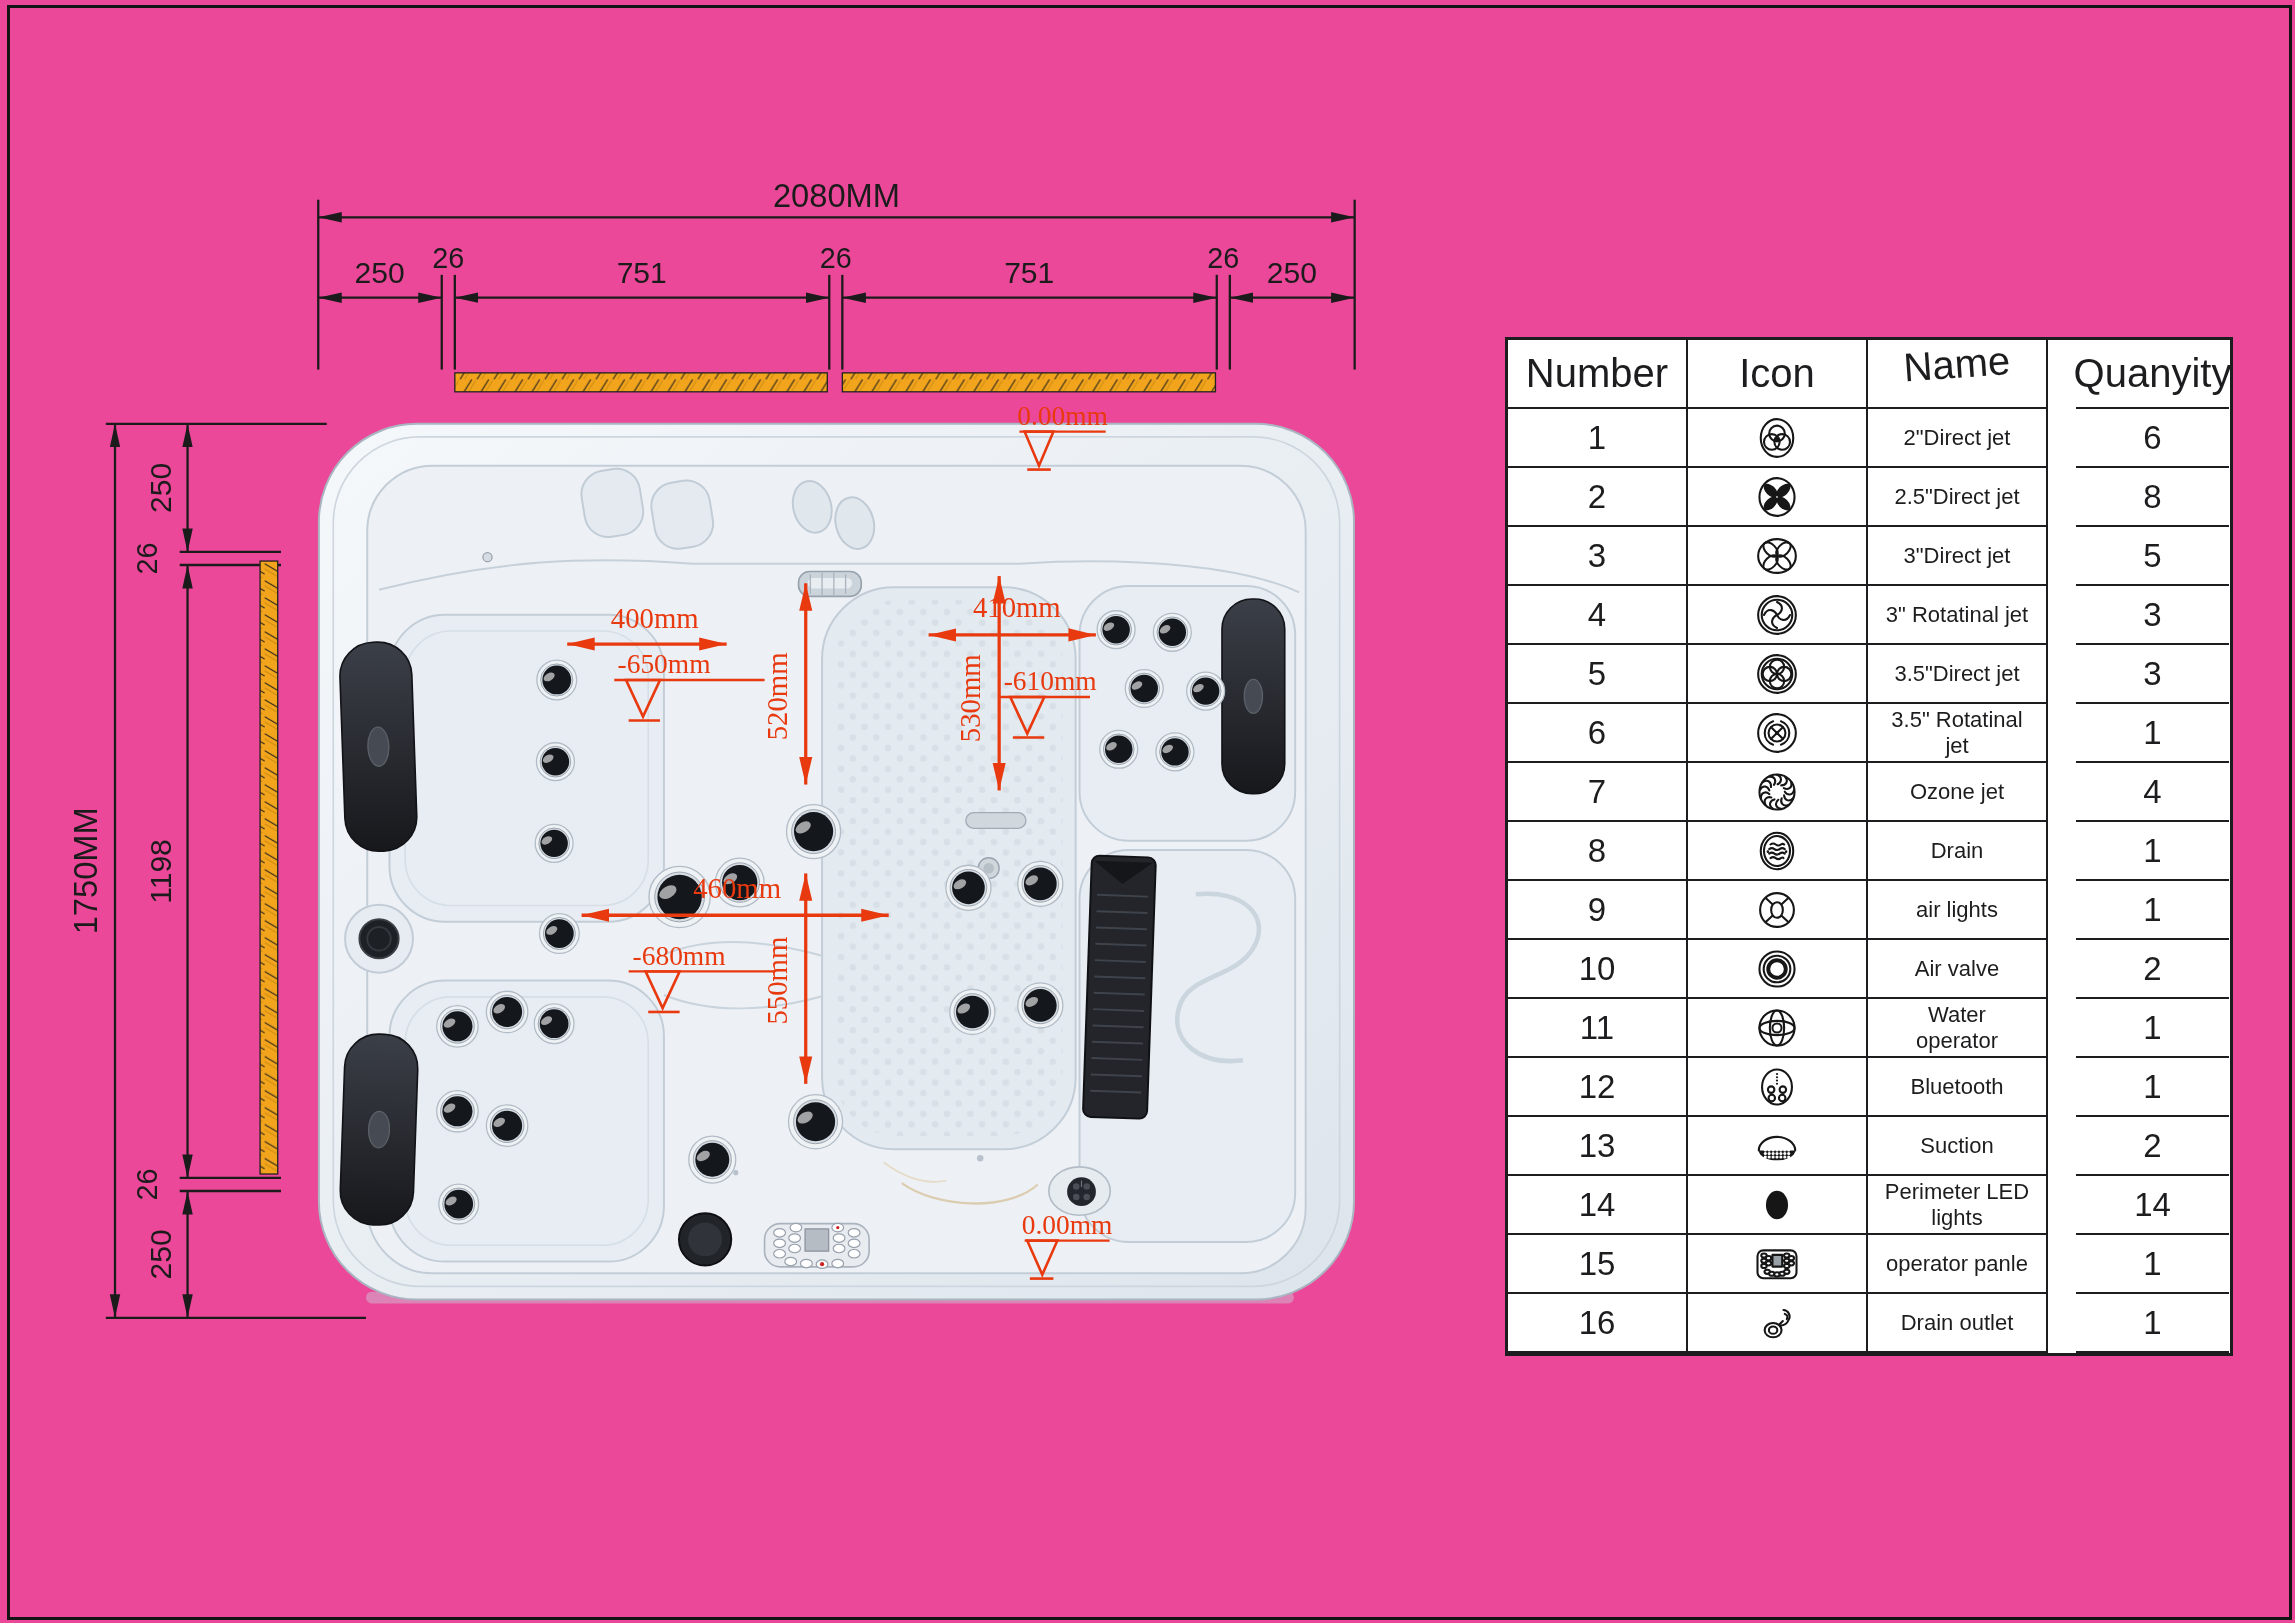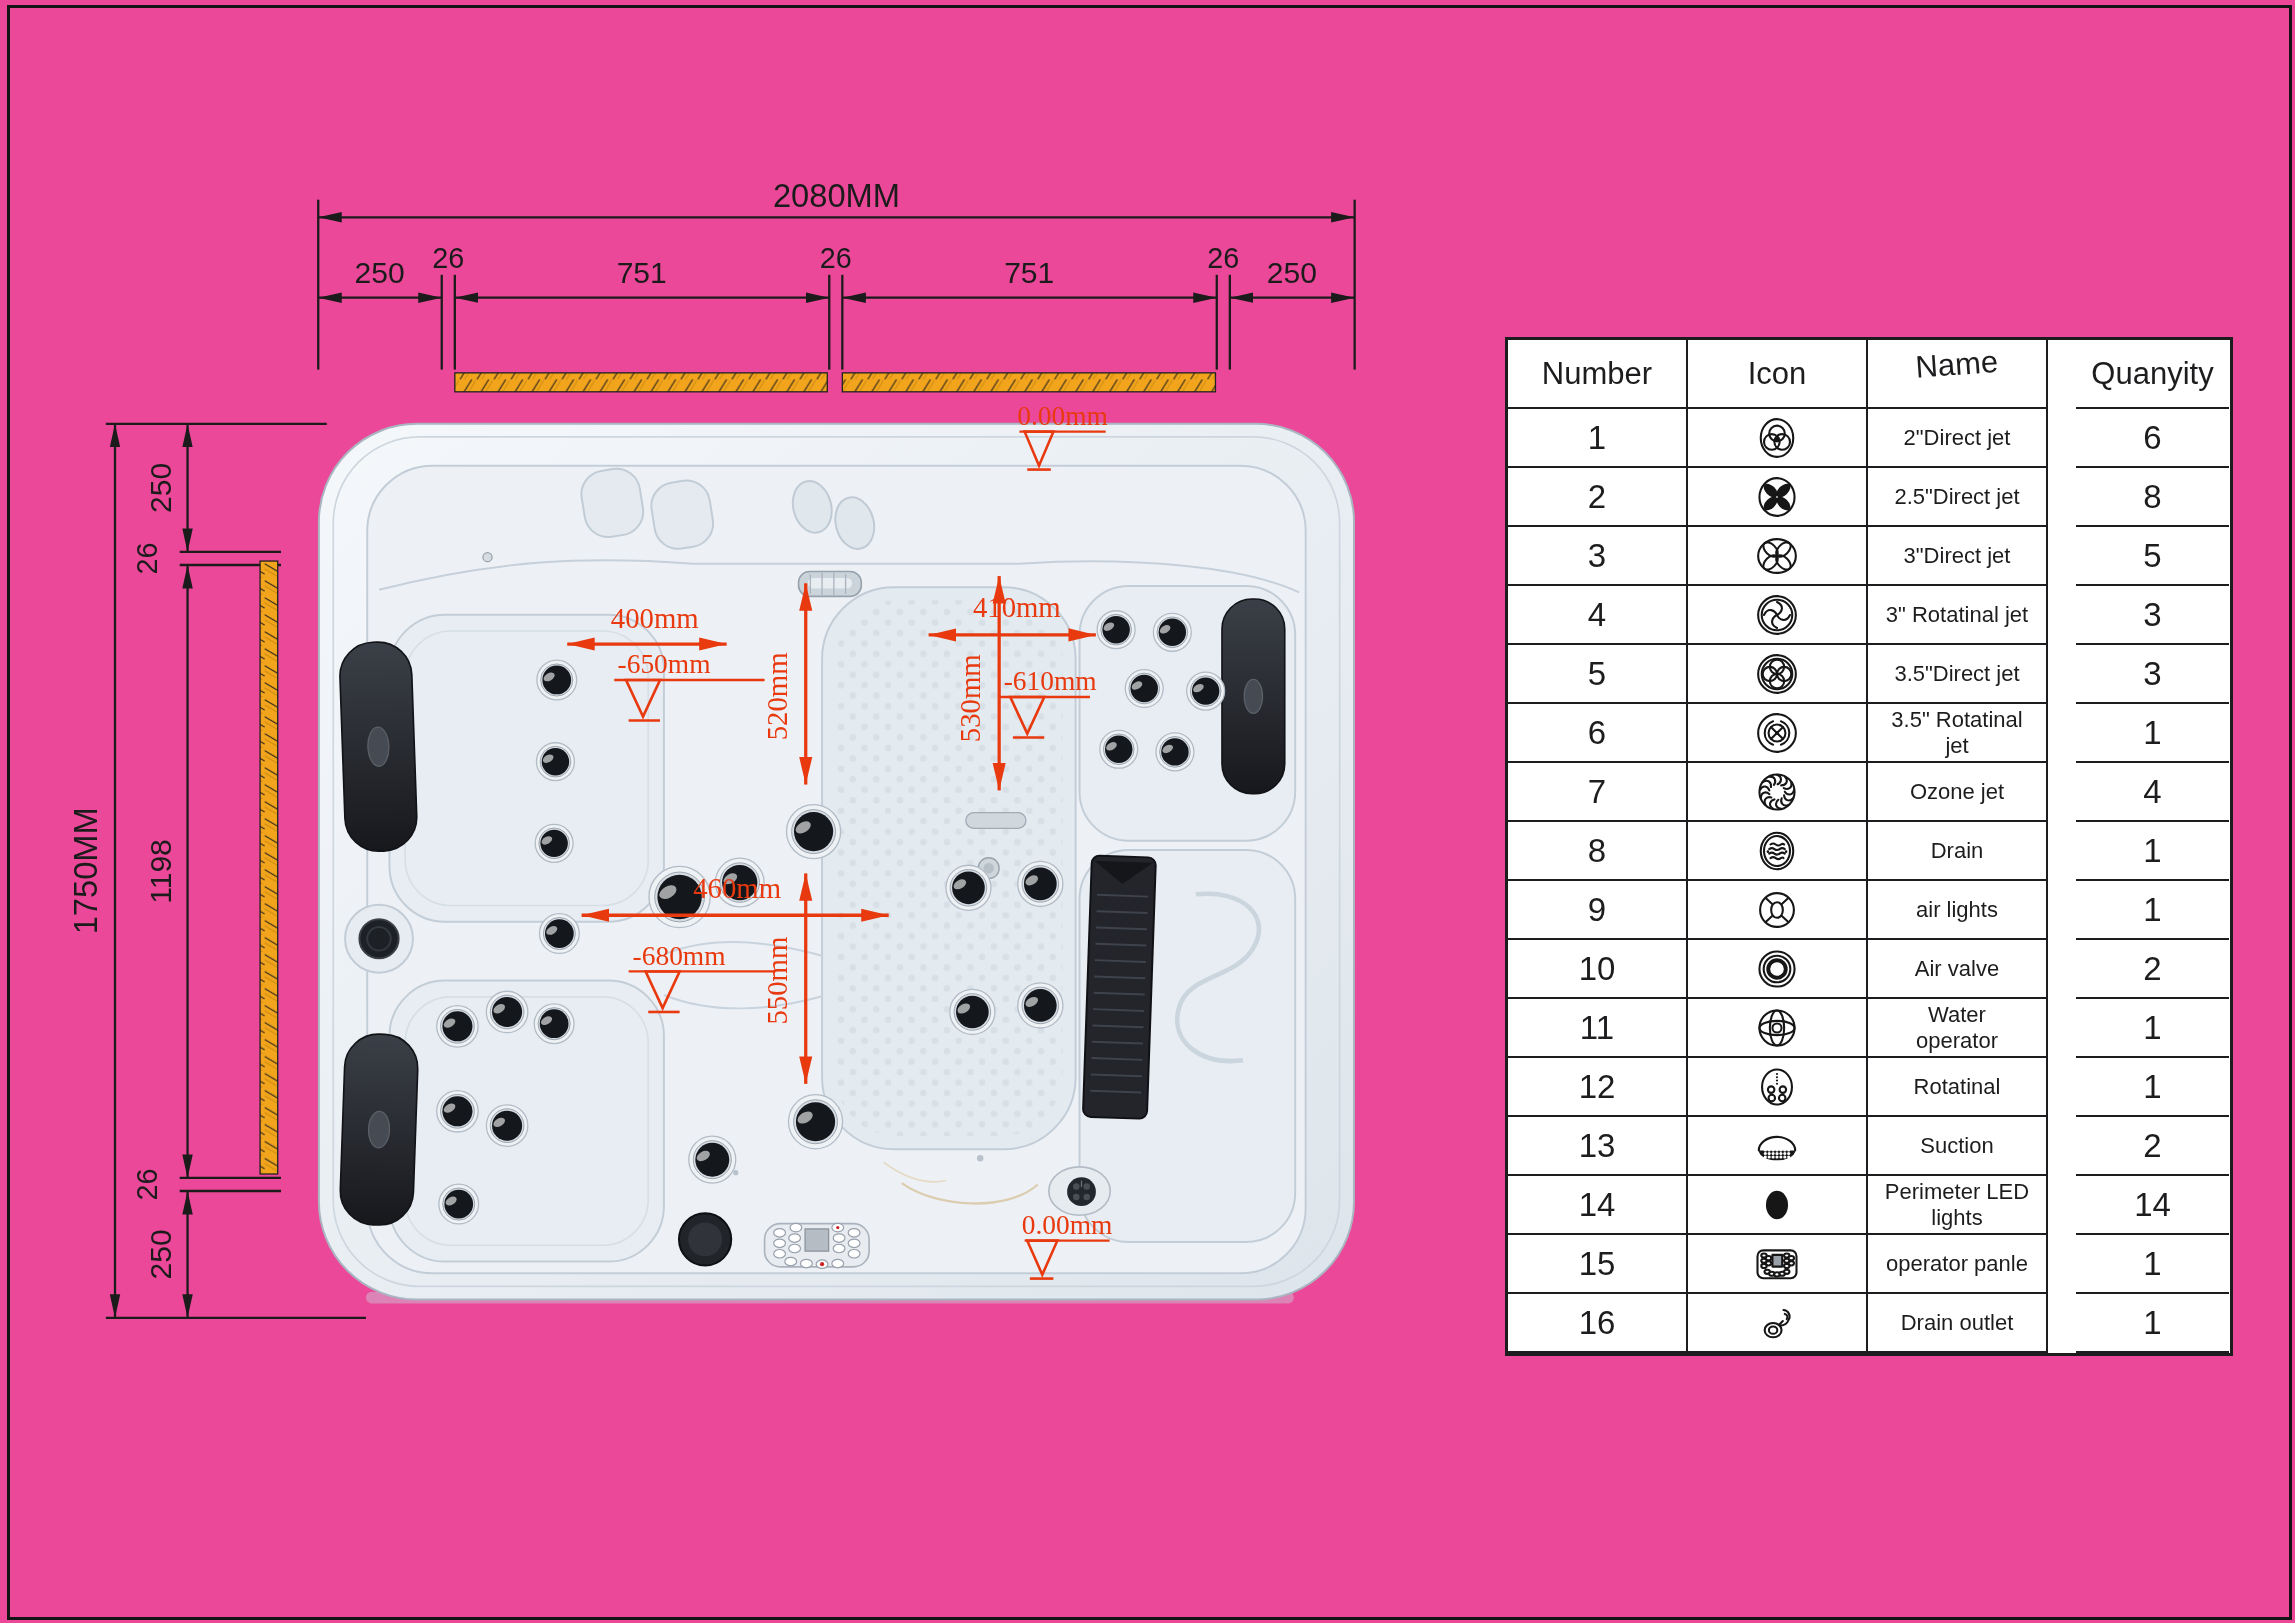"Number" .parts-table .th { font-size: 31px -> 40px }
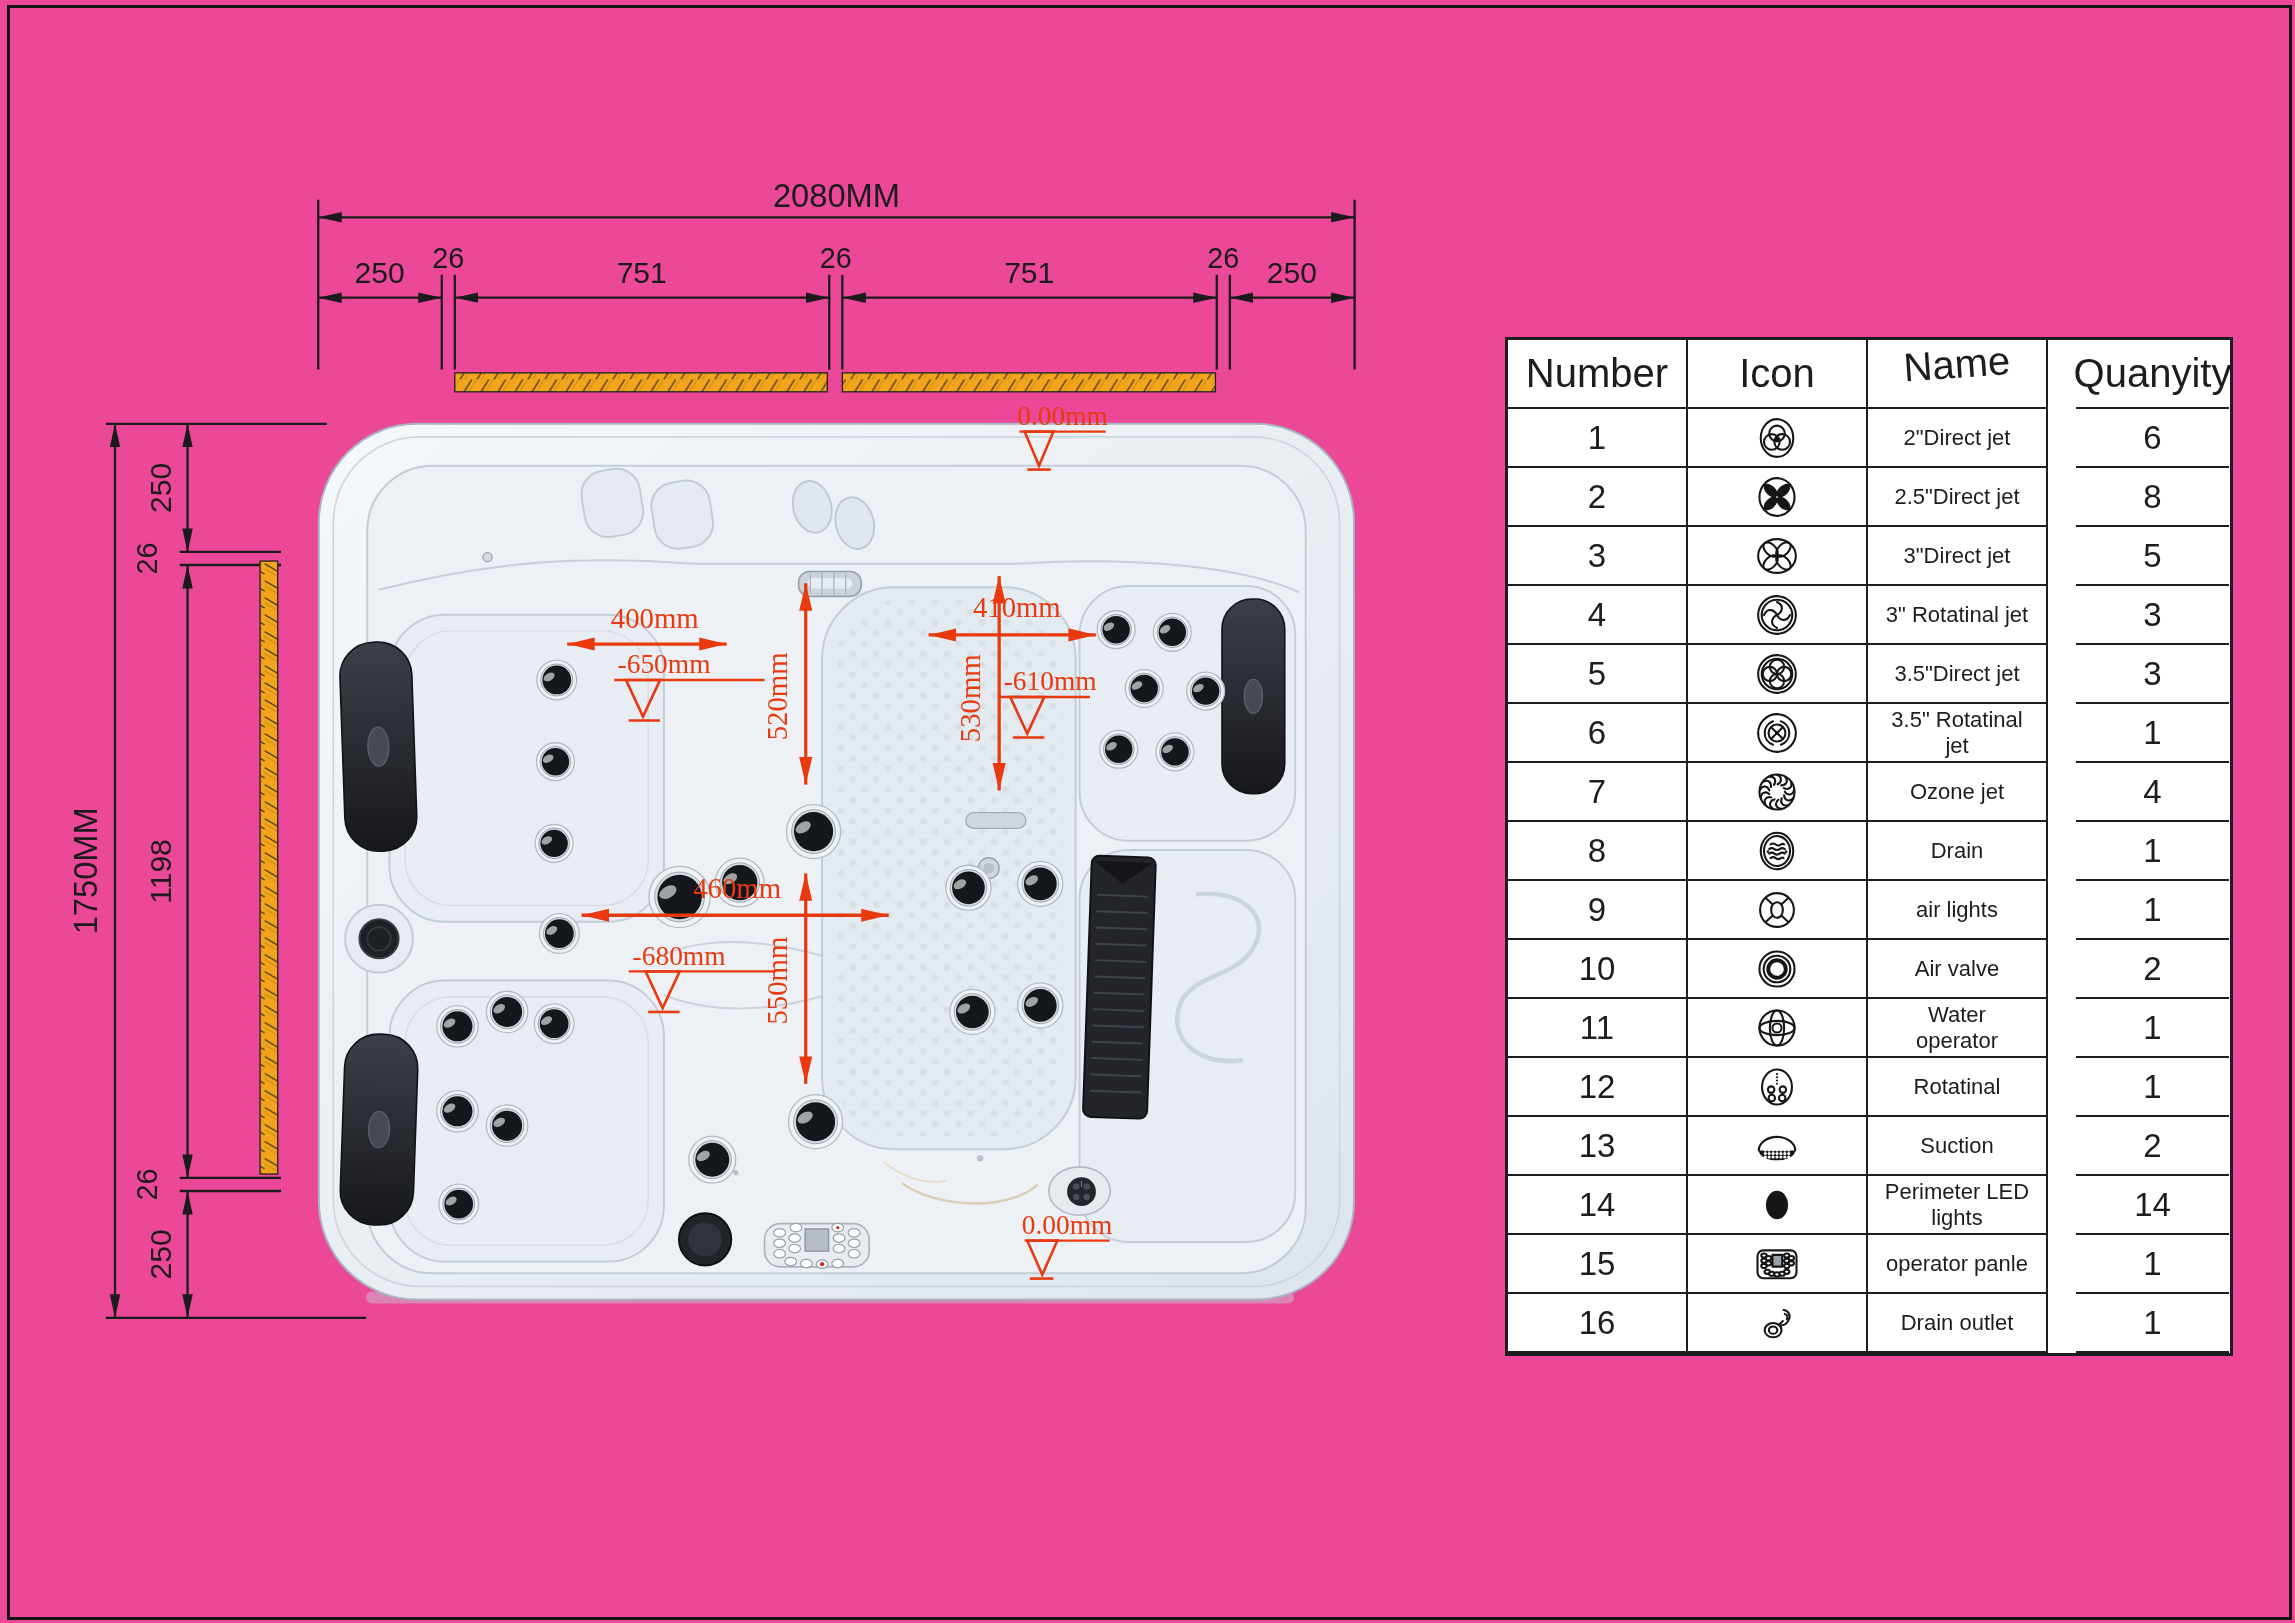"Rotatinal" span { text: Rotatinal -> Bluetooth }
